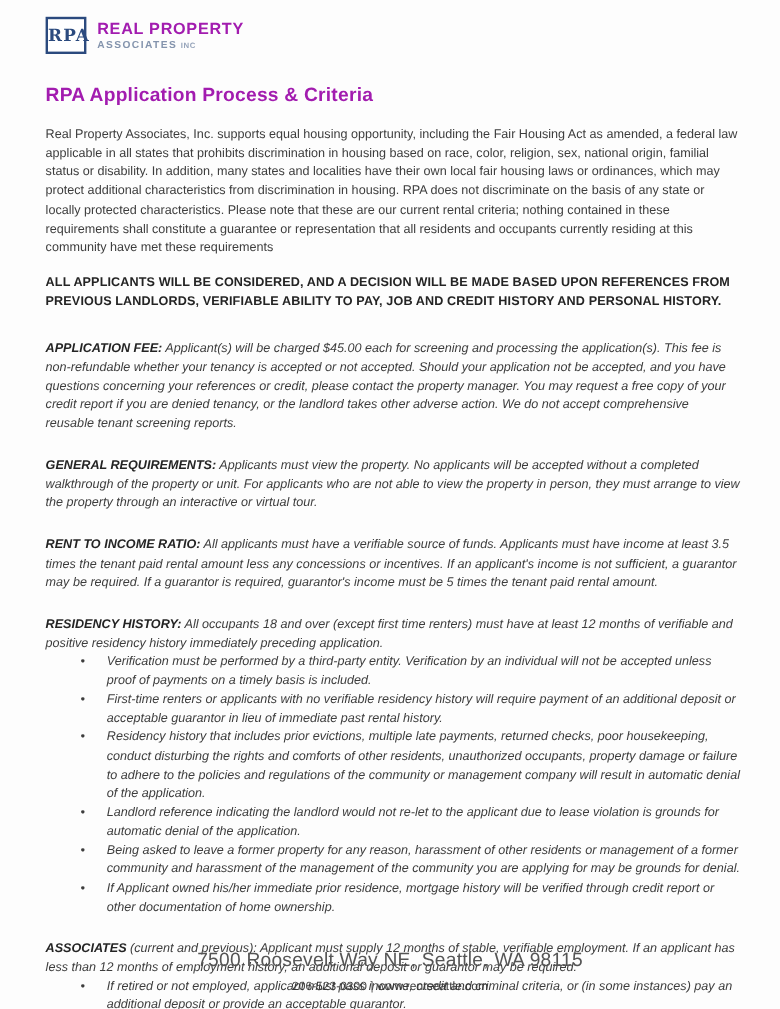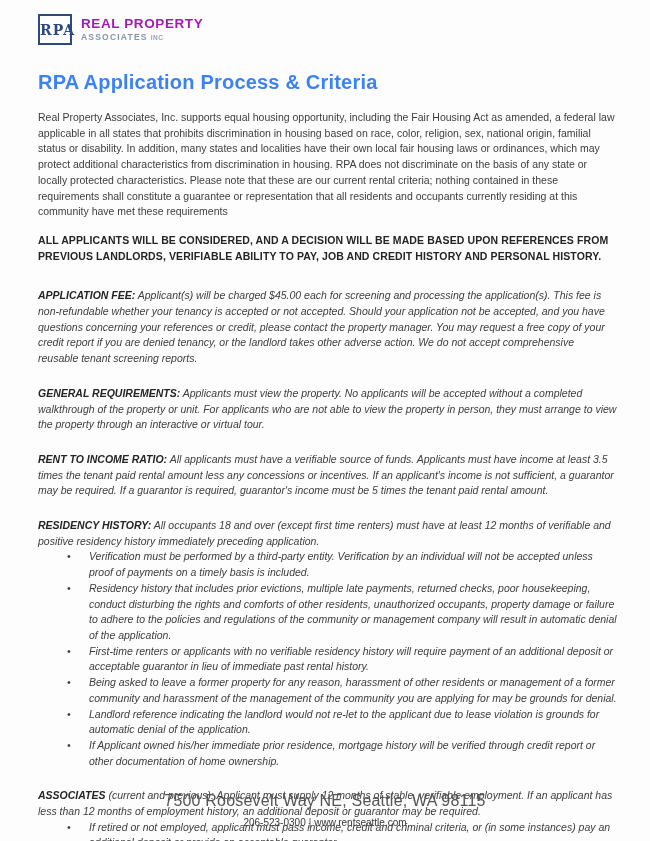"RPA Application Process & Criteria" h1.doc-title { color: #3b82f6 -> #a21caf; font-size: 20px -> 16px }
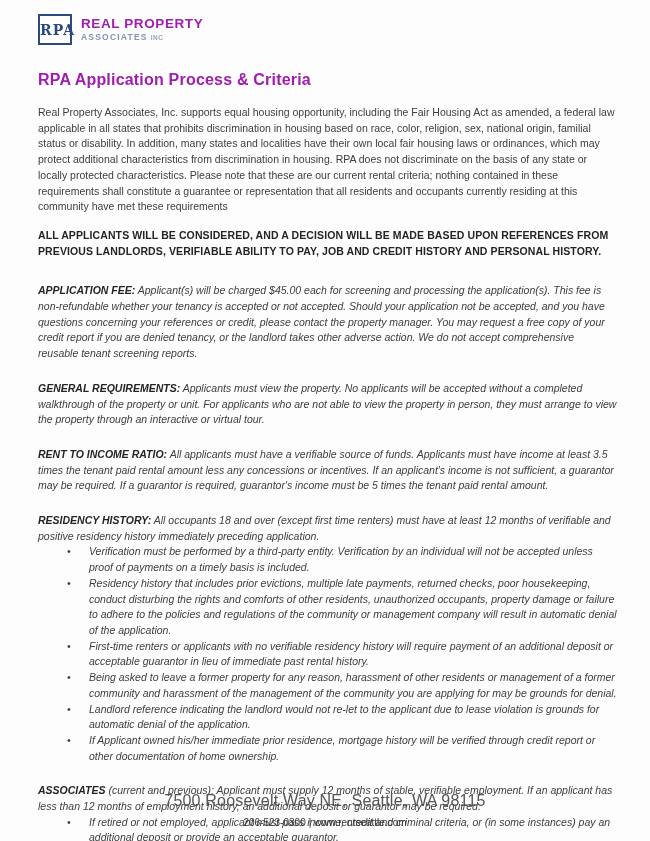"Residency history that includes prior" li { order: before "First-time renters or applicants with" -> after "First-time renters or applicants with" }
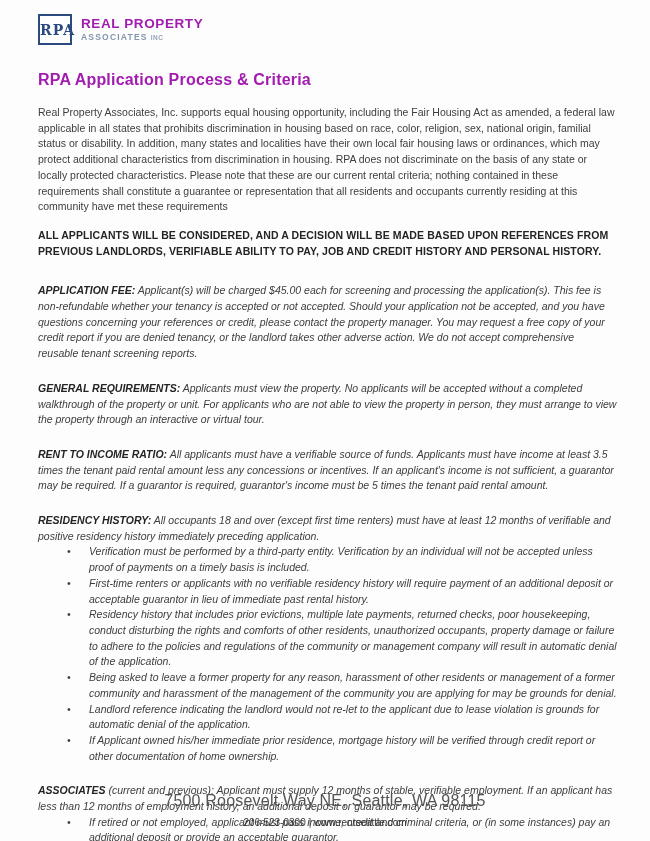"Being asked to leave a" li { order: before "Landlord reference indicating the" -> after "Landlord reference indicating the" }
